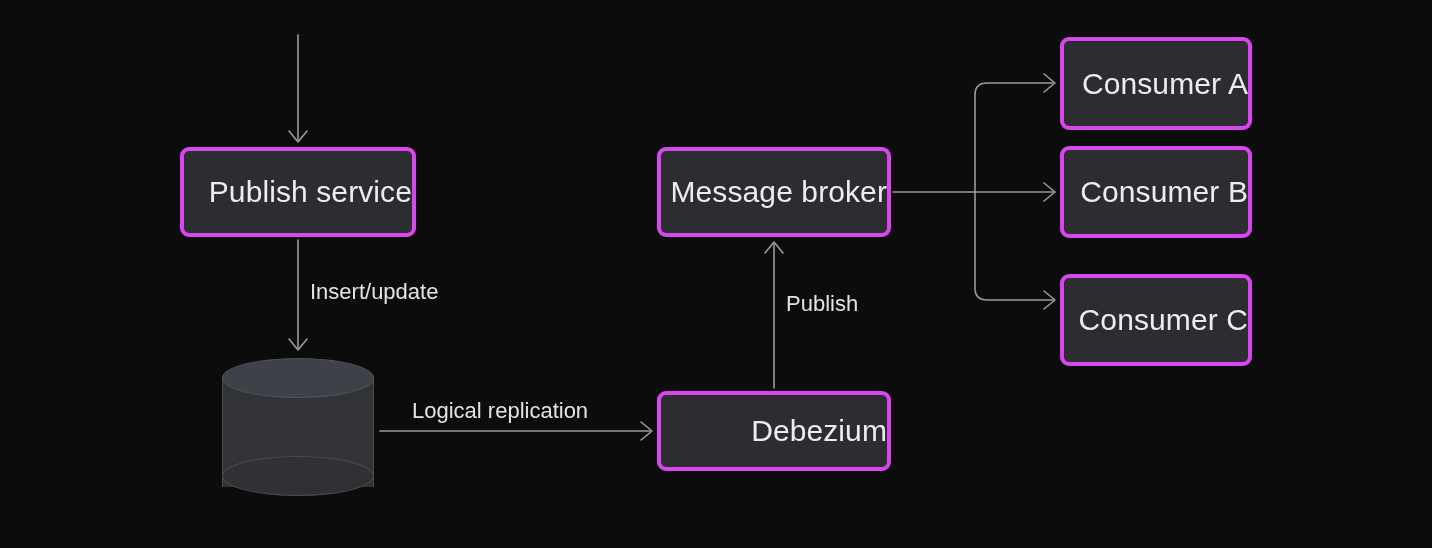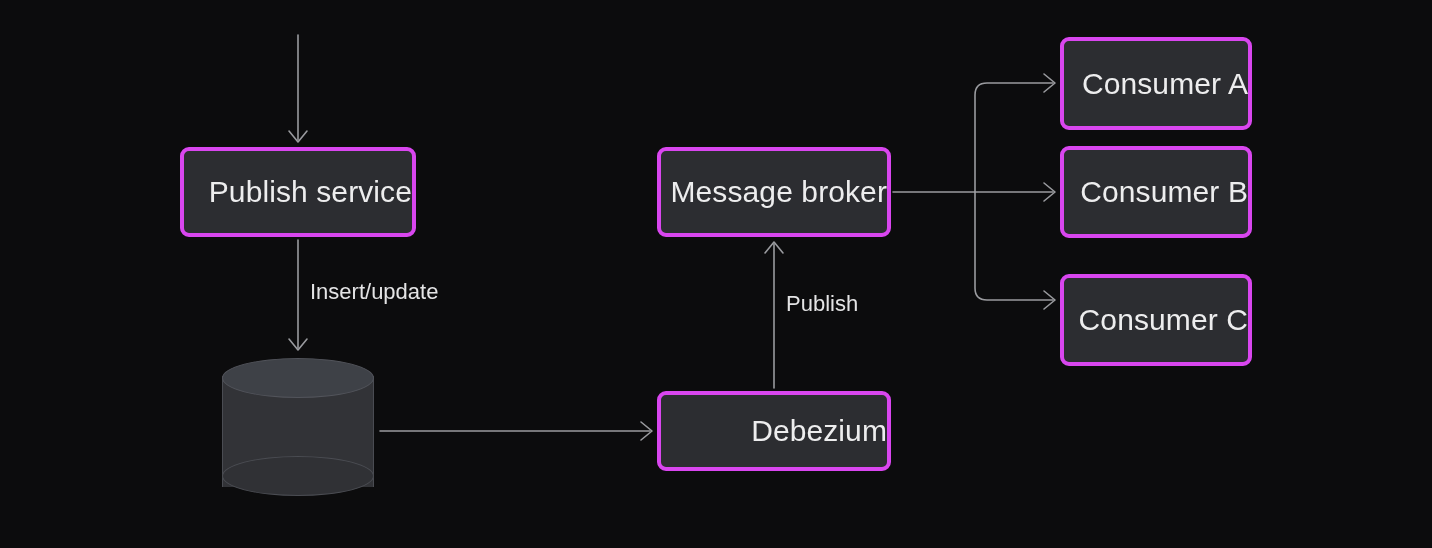"Logical replication" div.edge-label { html: none -> <div>Logical replication</div> }
